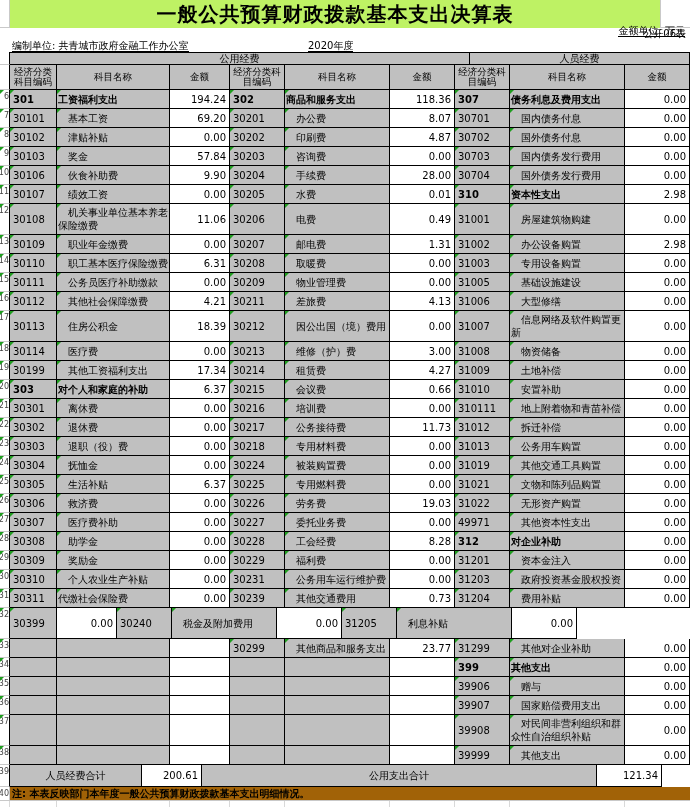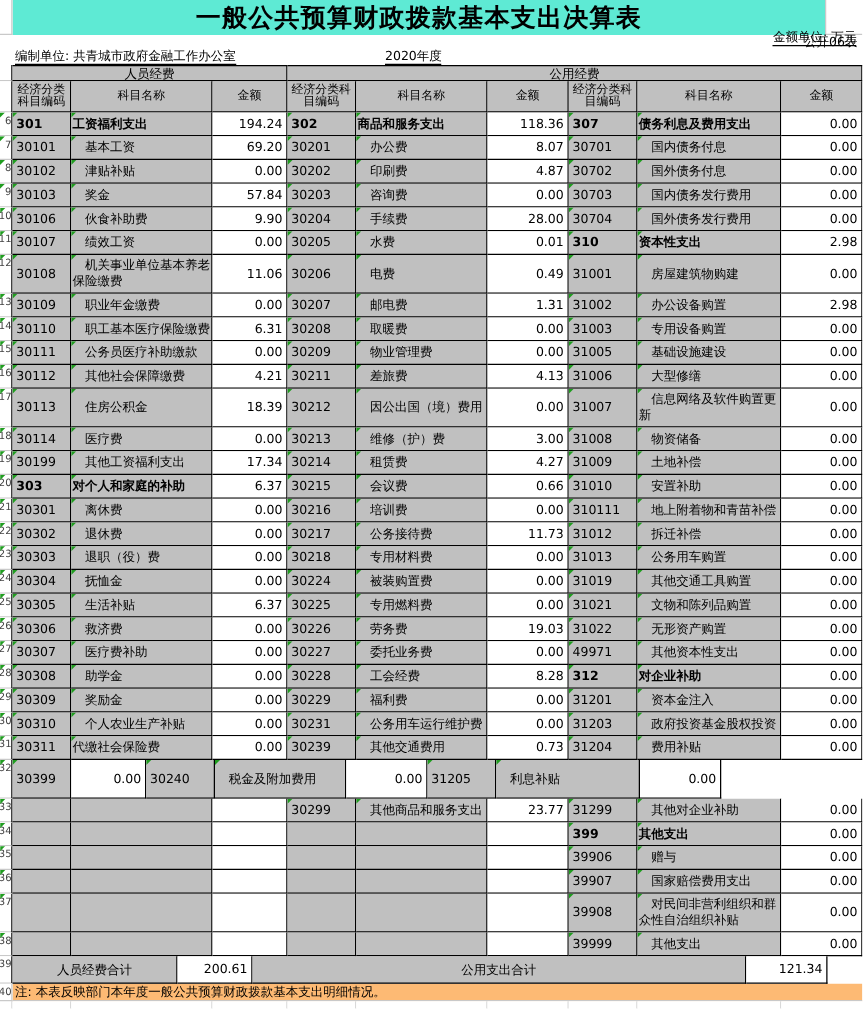"一般公共预算财政拨款基本支出决算表" .titlecell { background: #5eead4 -> #bef264 }
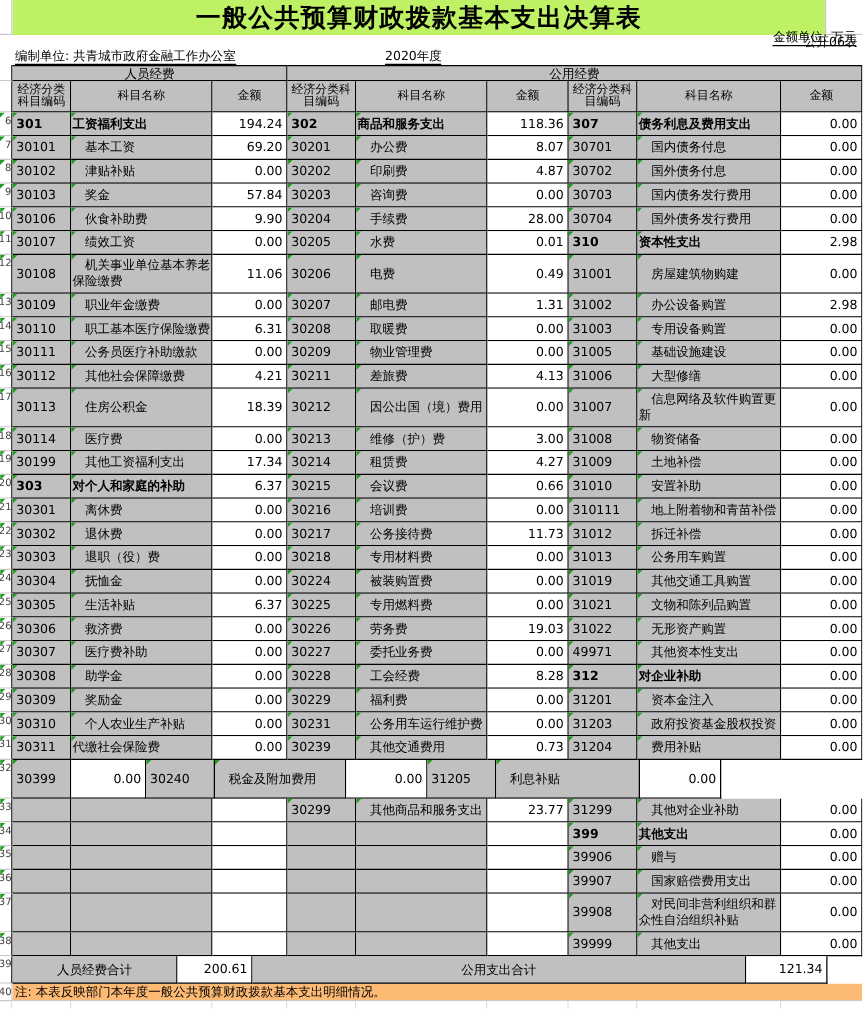"人员经费" div.c { order: before "公用经费" -> after "公用经费" }
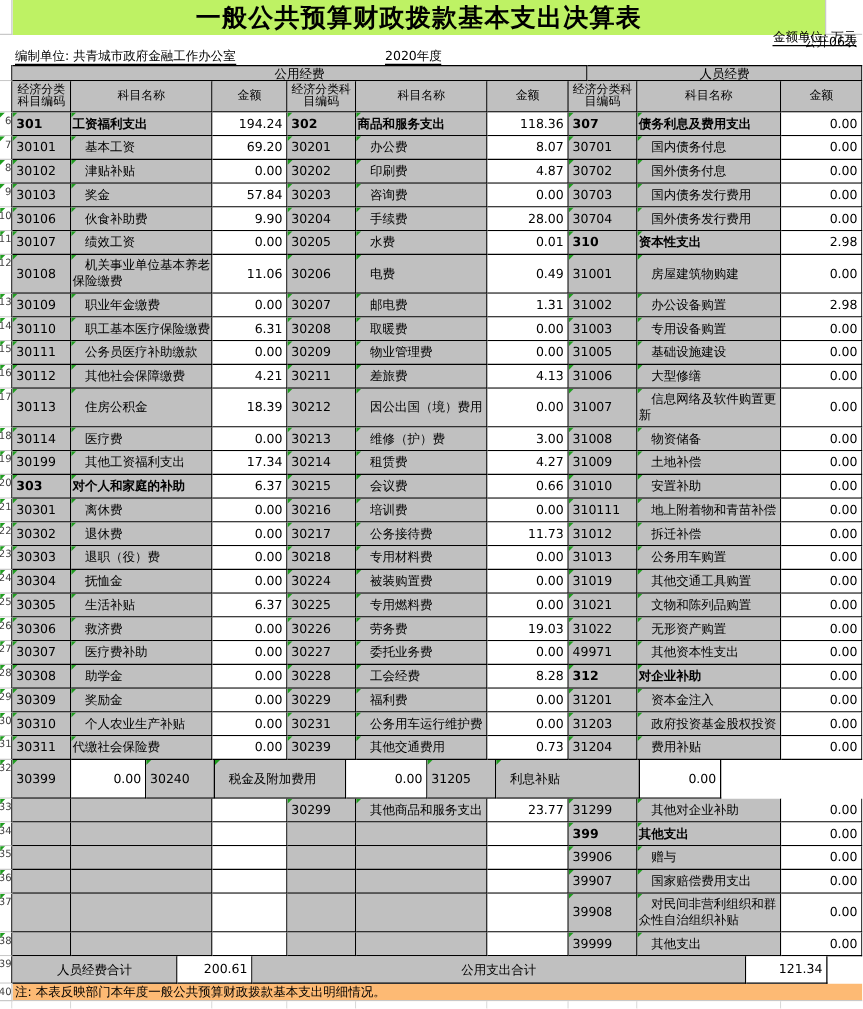"注: 本表反映部门本年度一般公共预算财政拨款基本支出明细情况。" .notecell { background: #fdba74 -> #a16207; font-weight: none -> bold }
